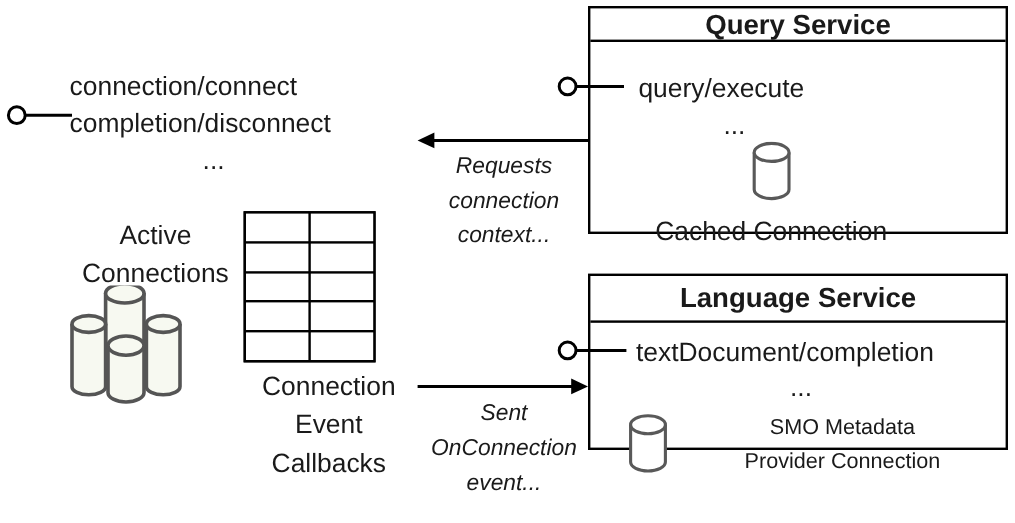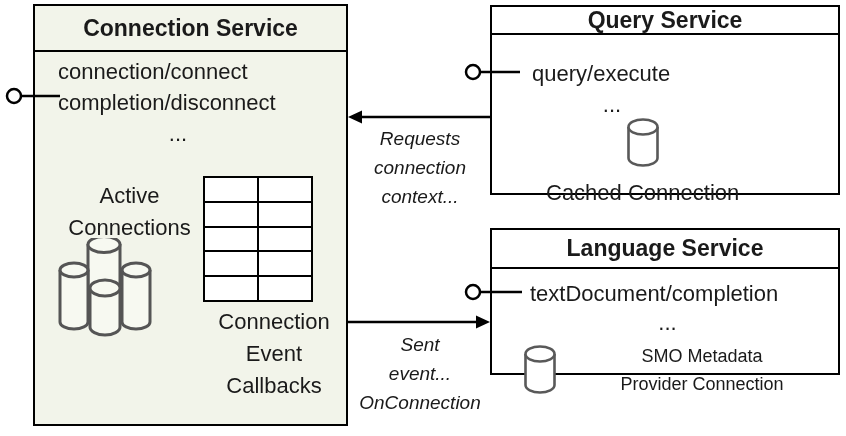"Connection Service" div.box { html: <div> <div>Connection Service</div> </div> -> none }
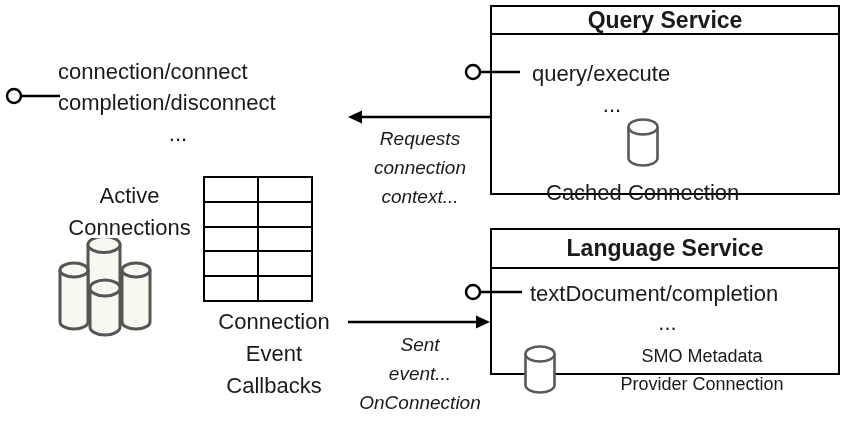"event..." div { order: before "OnConnection" -> after "OnConnection" }
